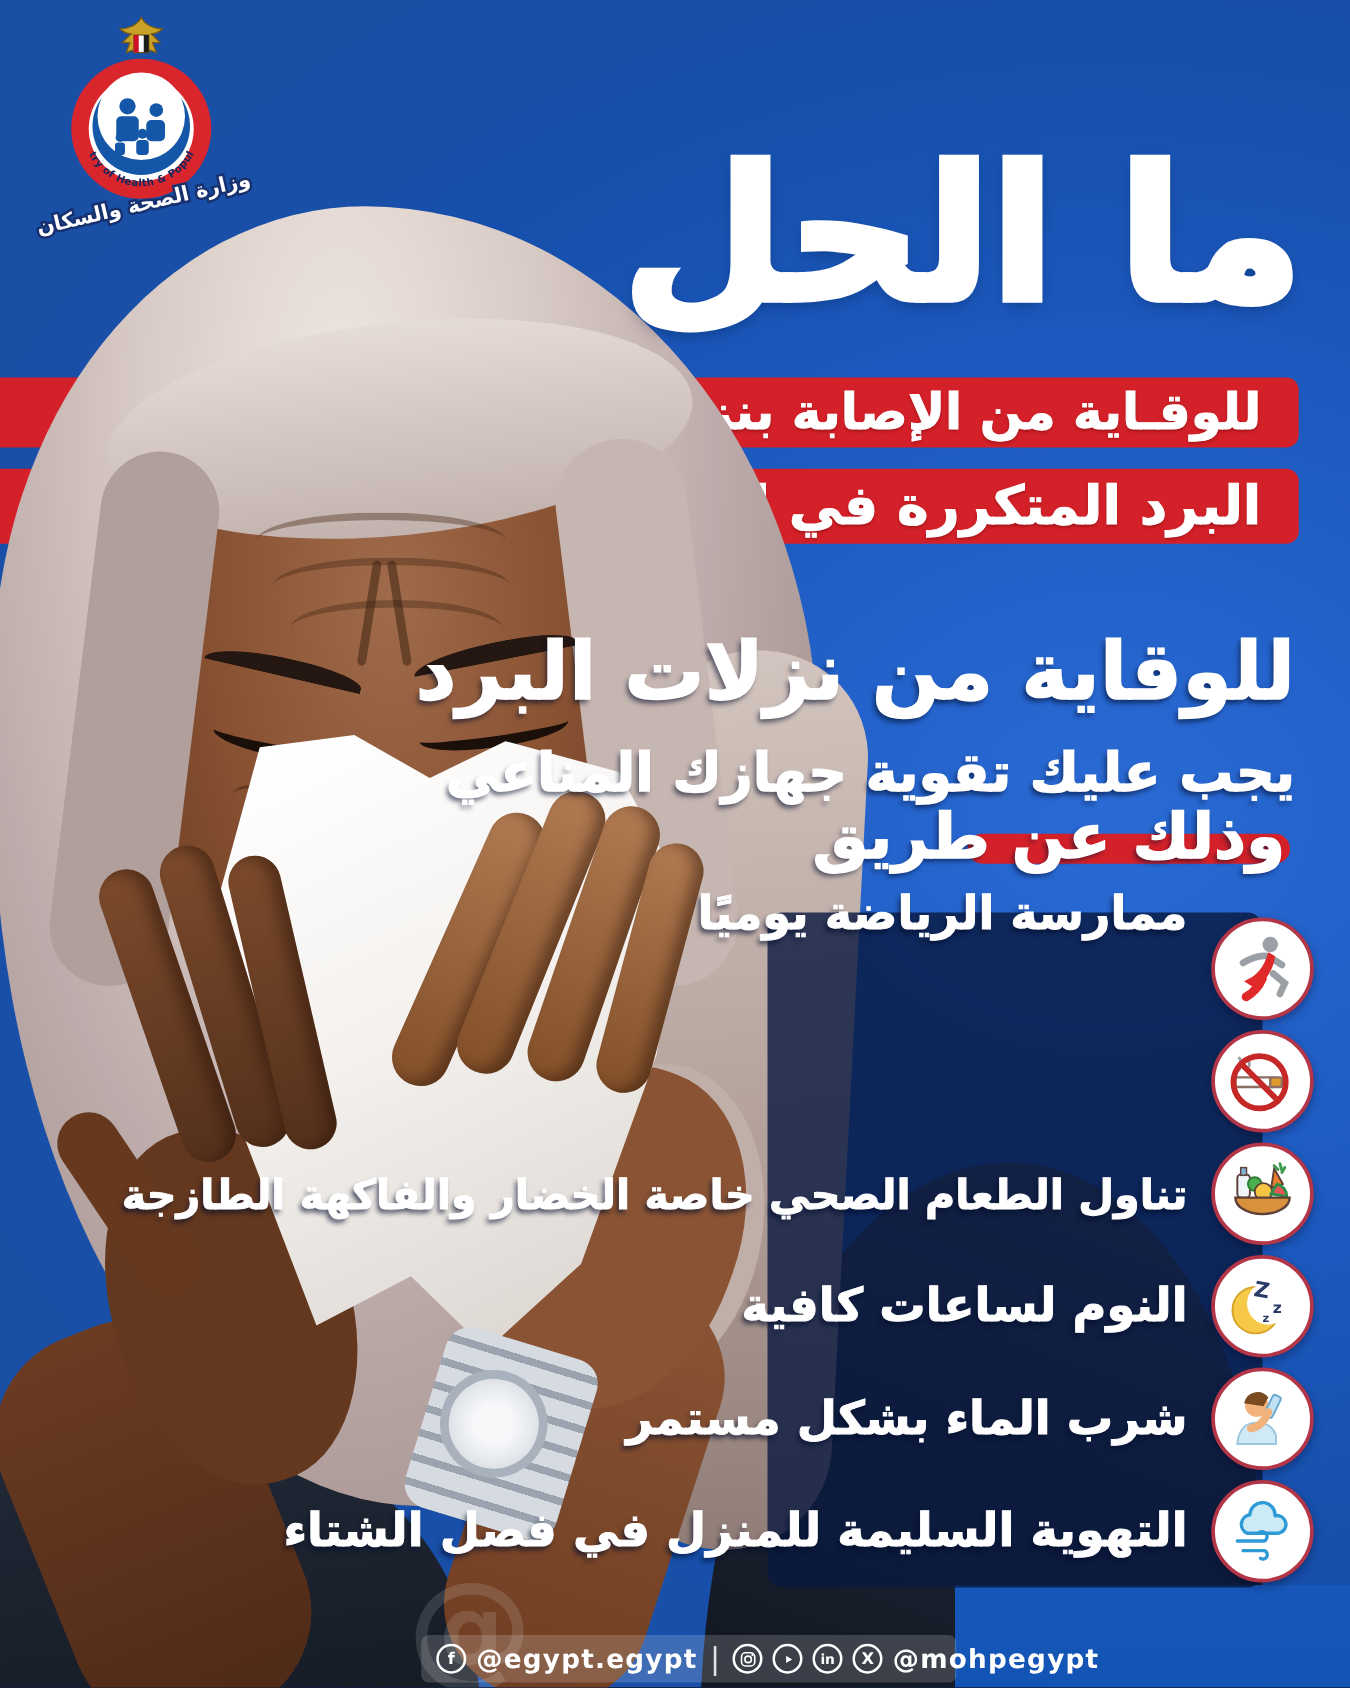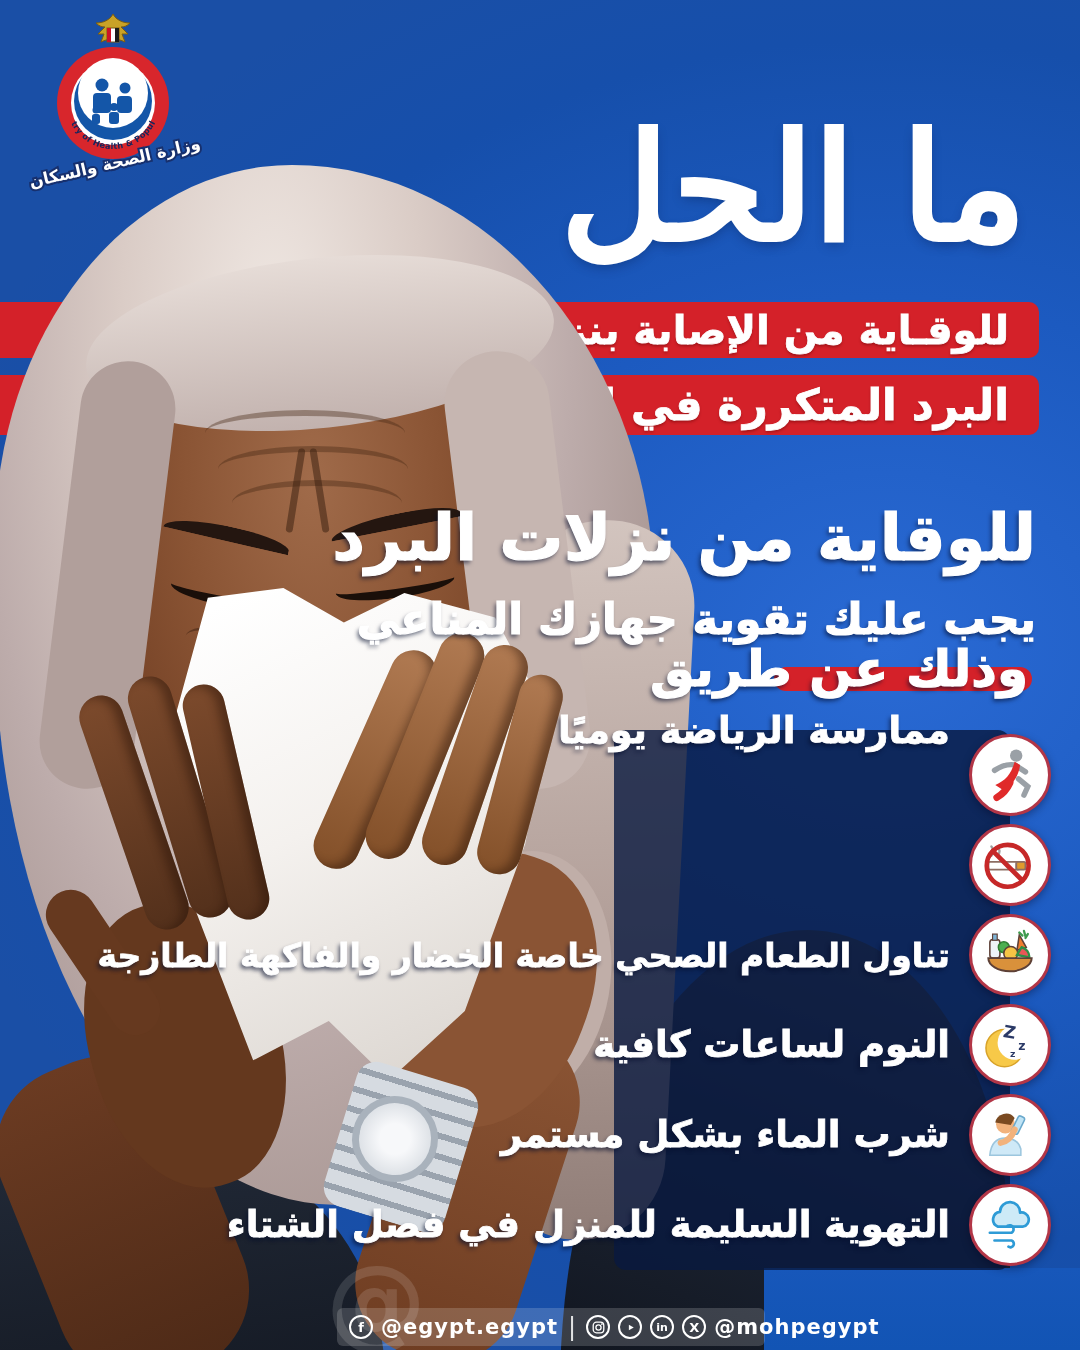"ما الحل" .title { font-weight: normal -> bold; right: 54px -> 38px }
